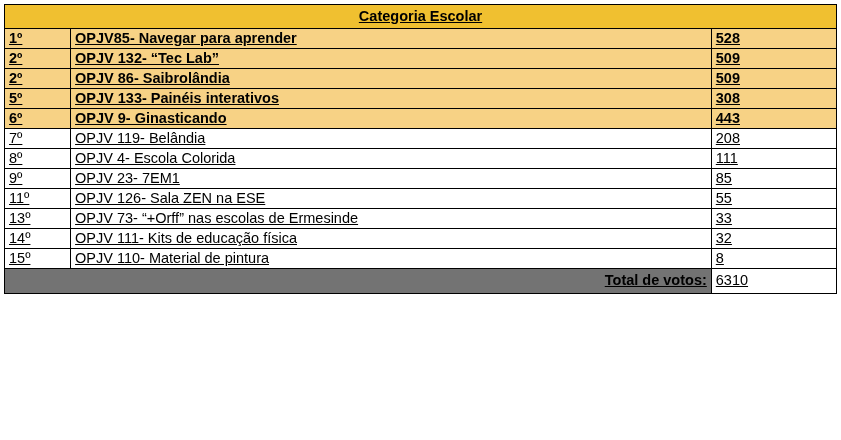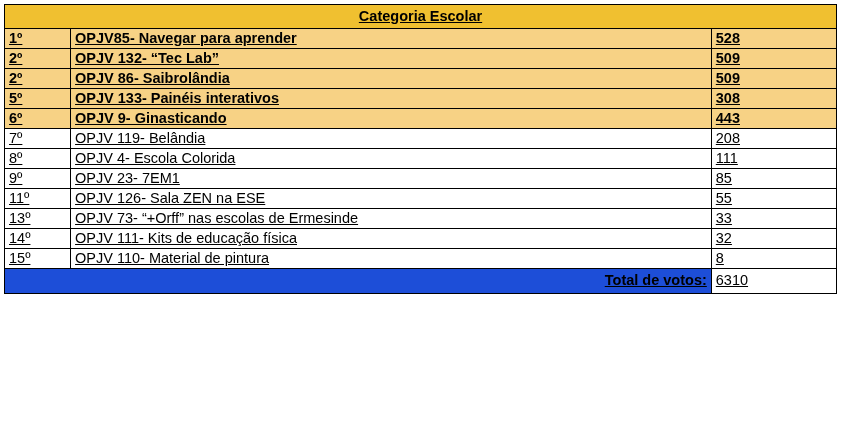"Total de votos:" td.total-label { background: #1d4ed8 -> #737373 }
